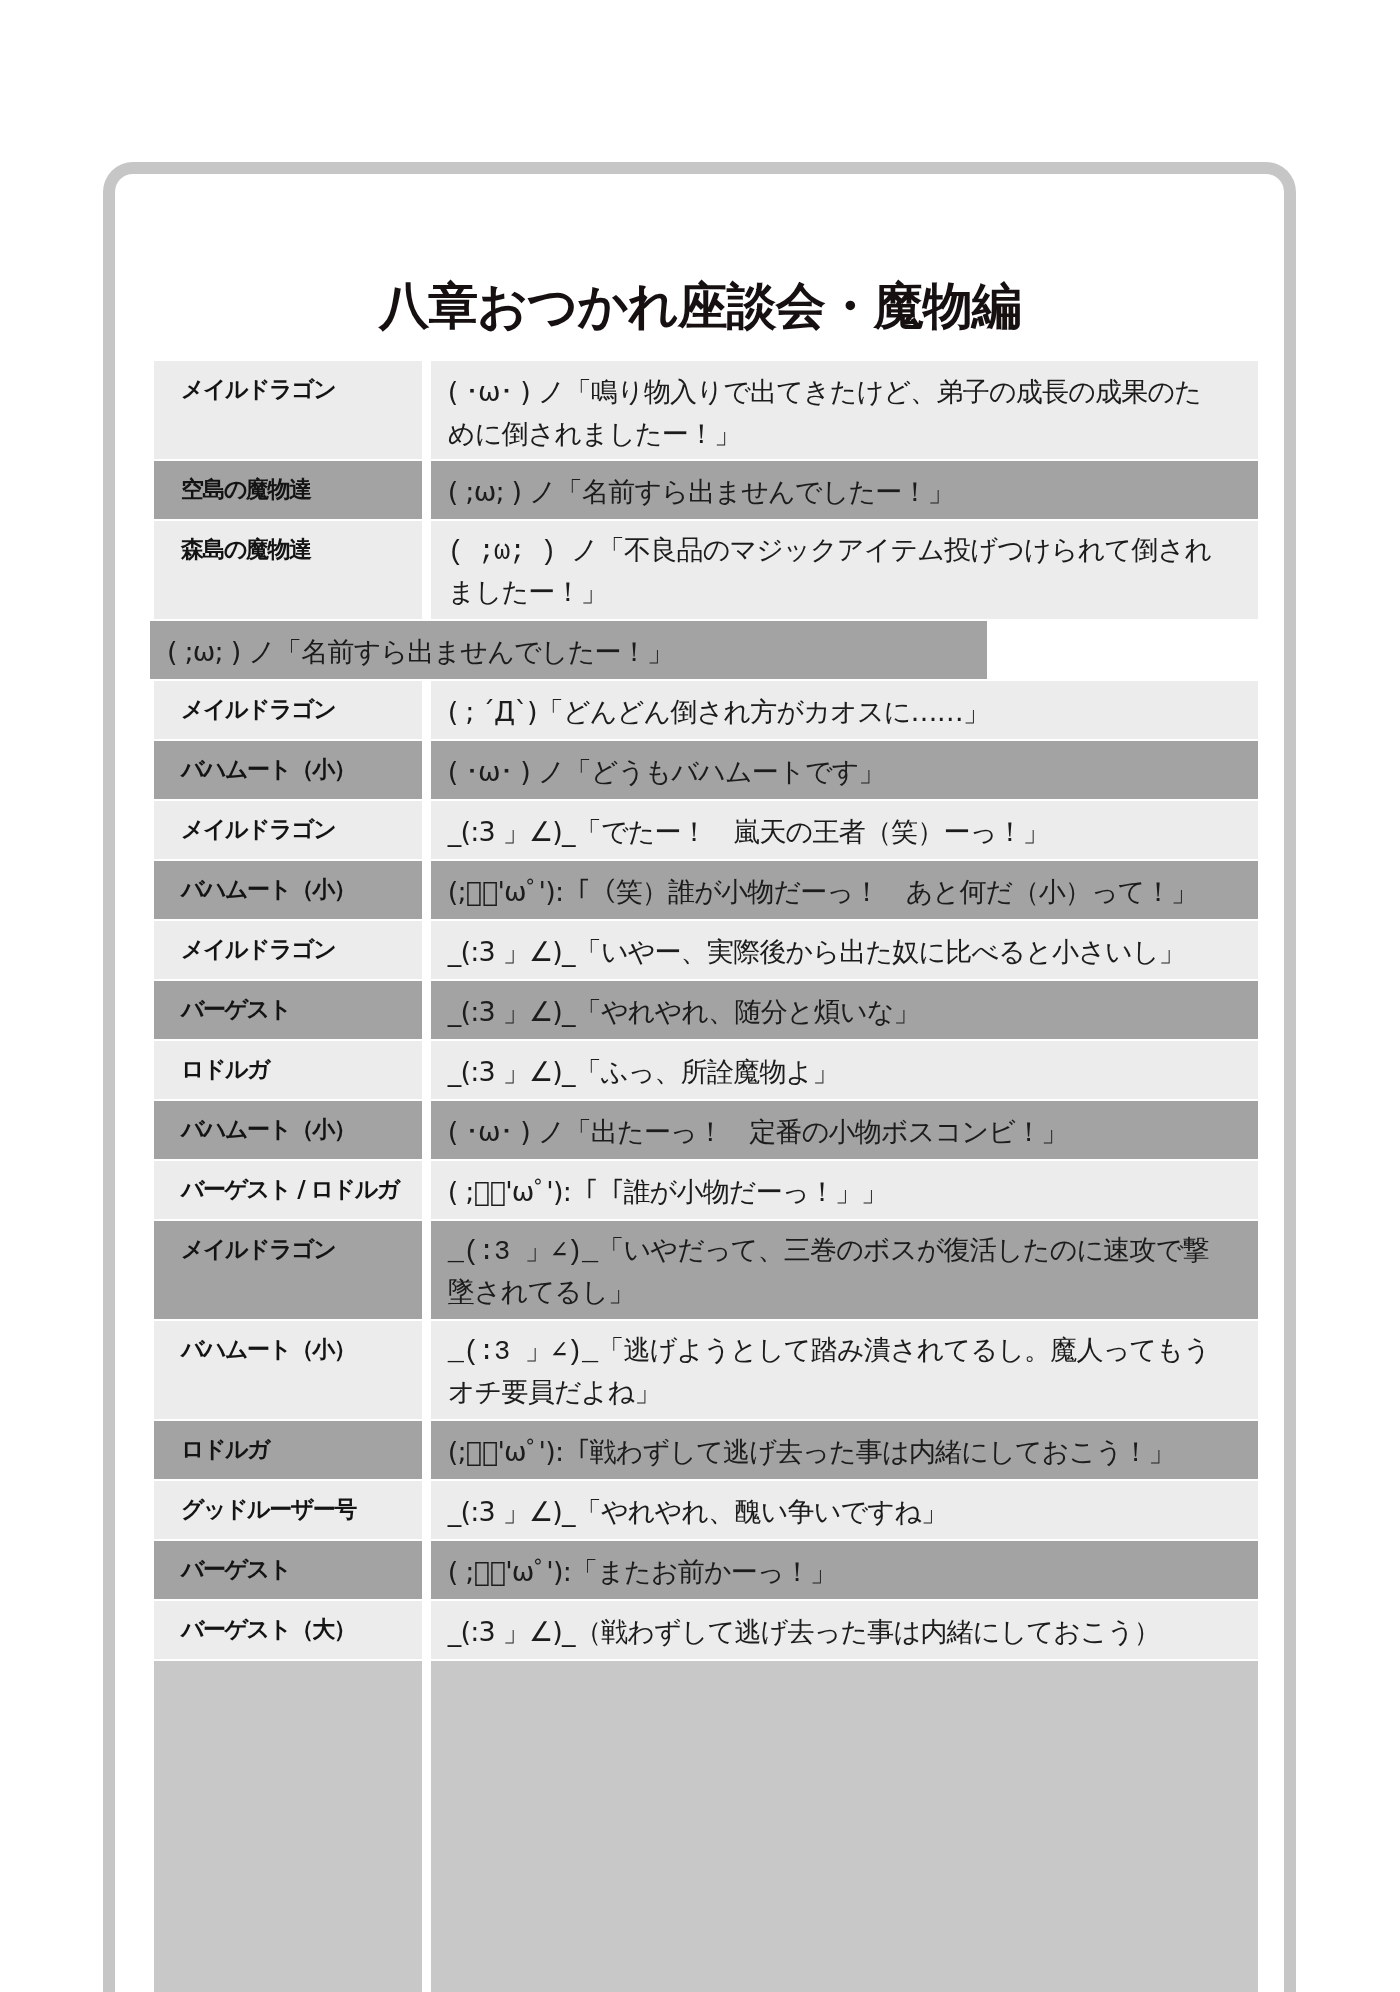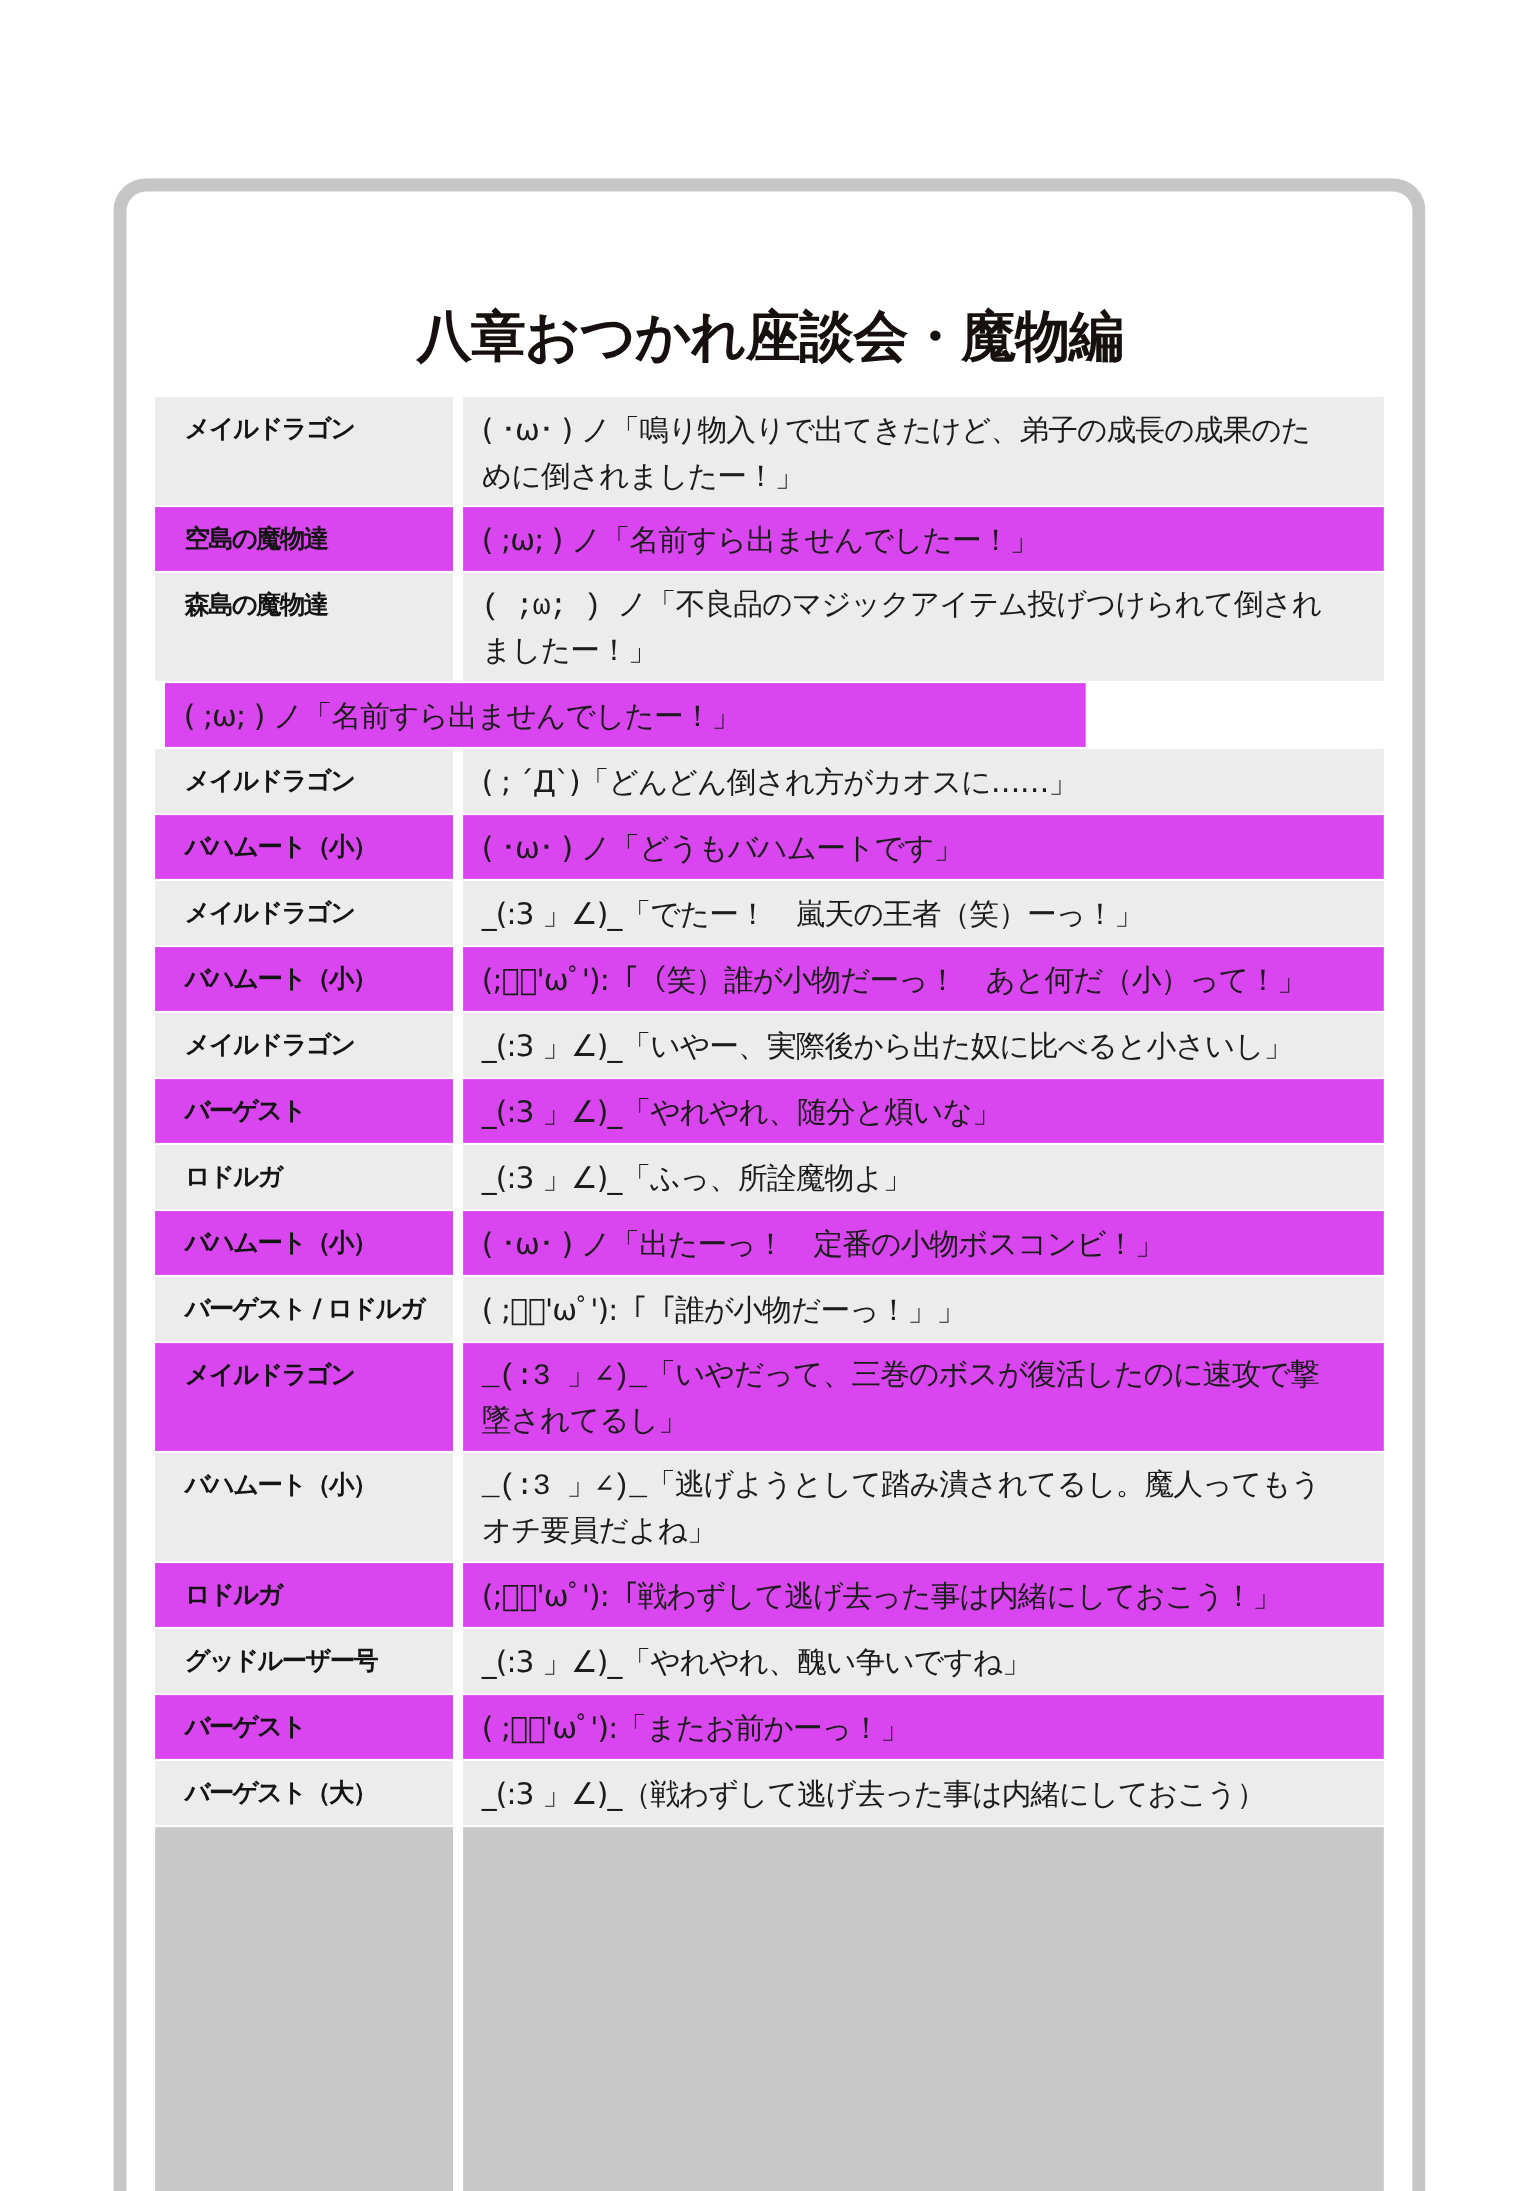"メイルドラゴン" .name-cell { margin-left: none -> 13px }
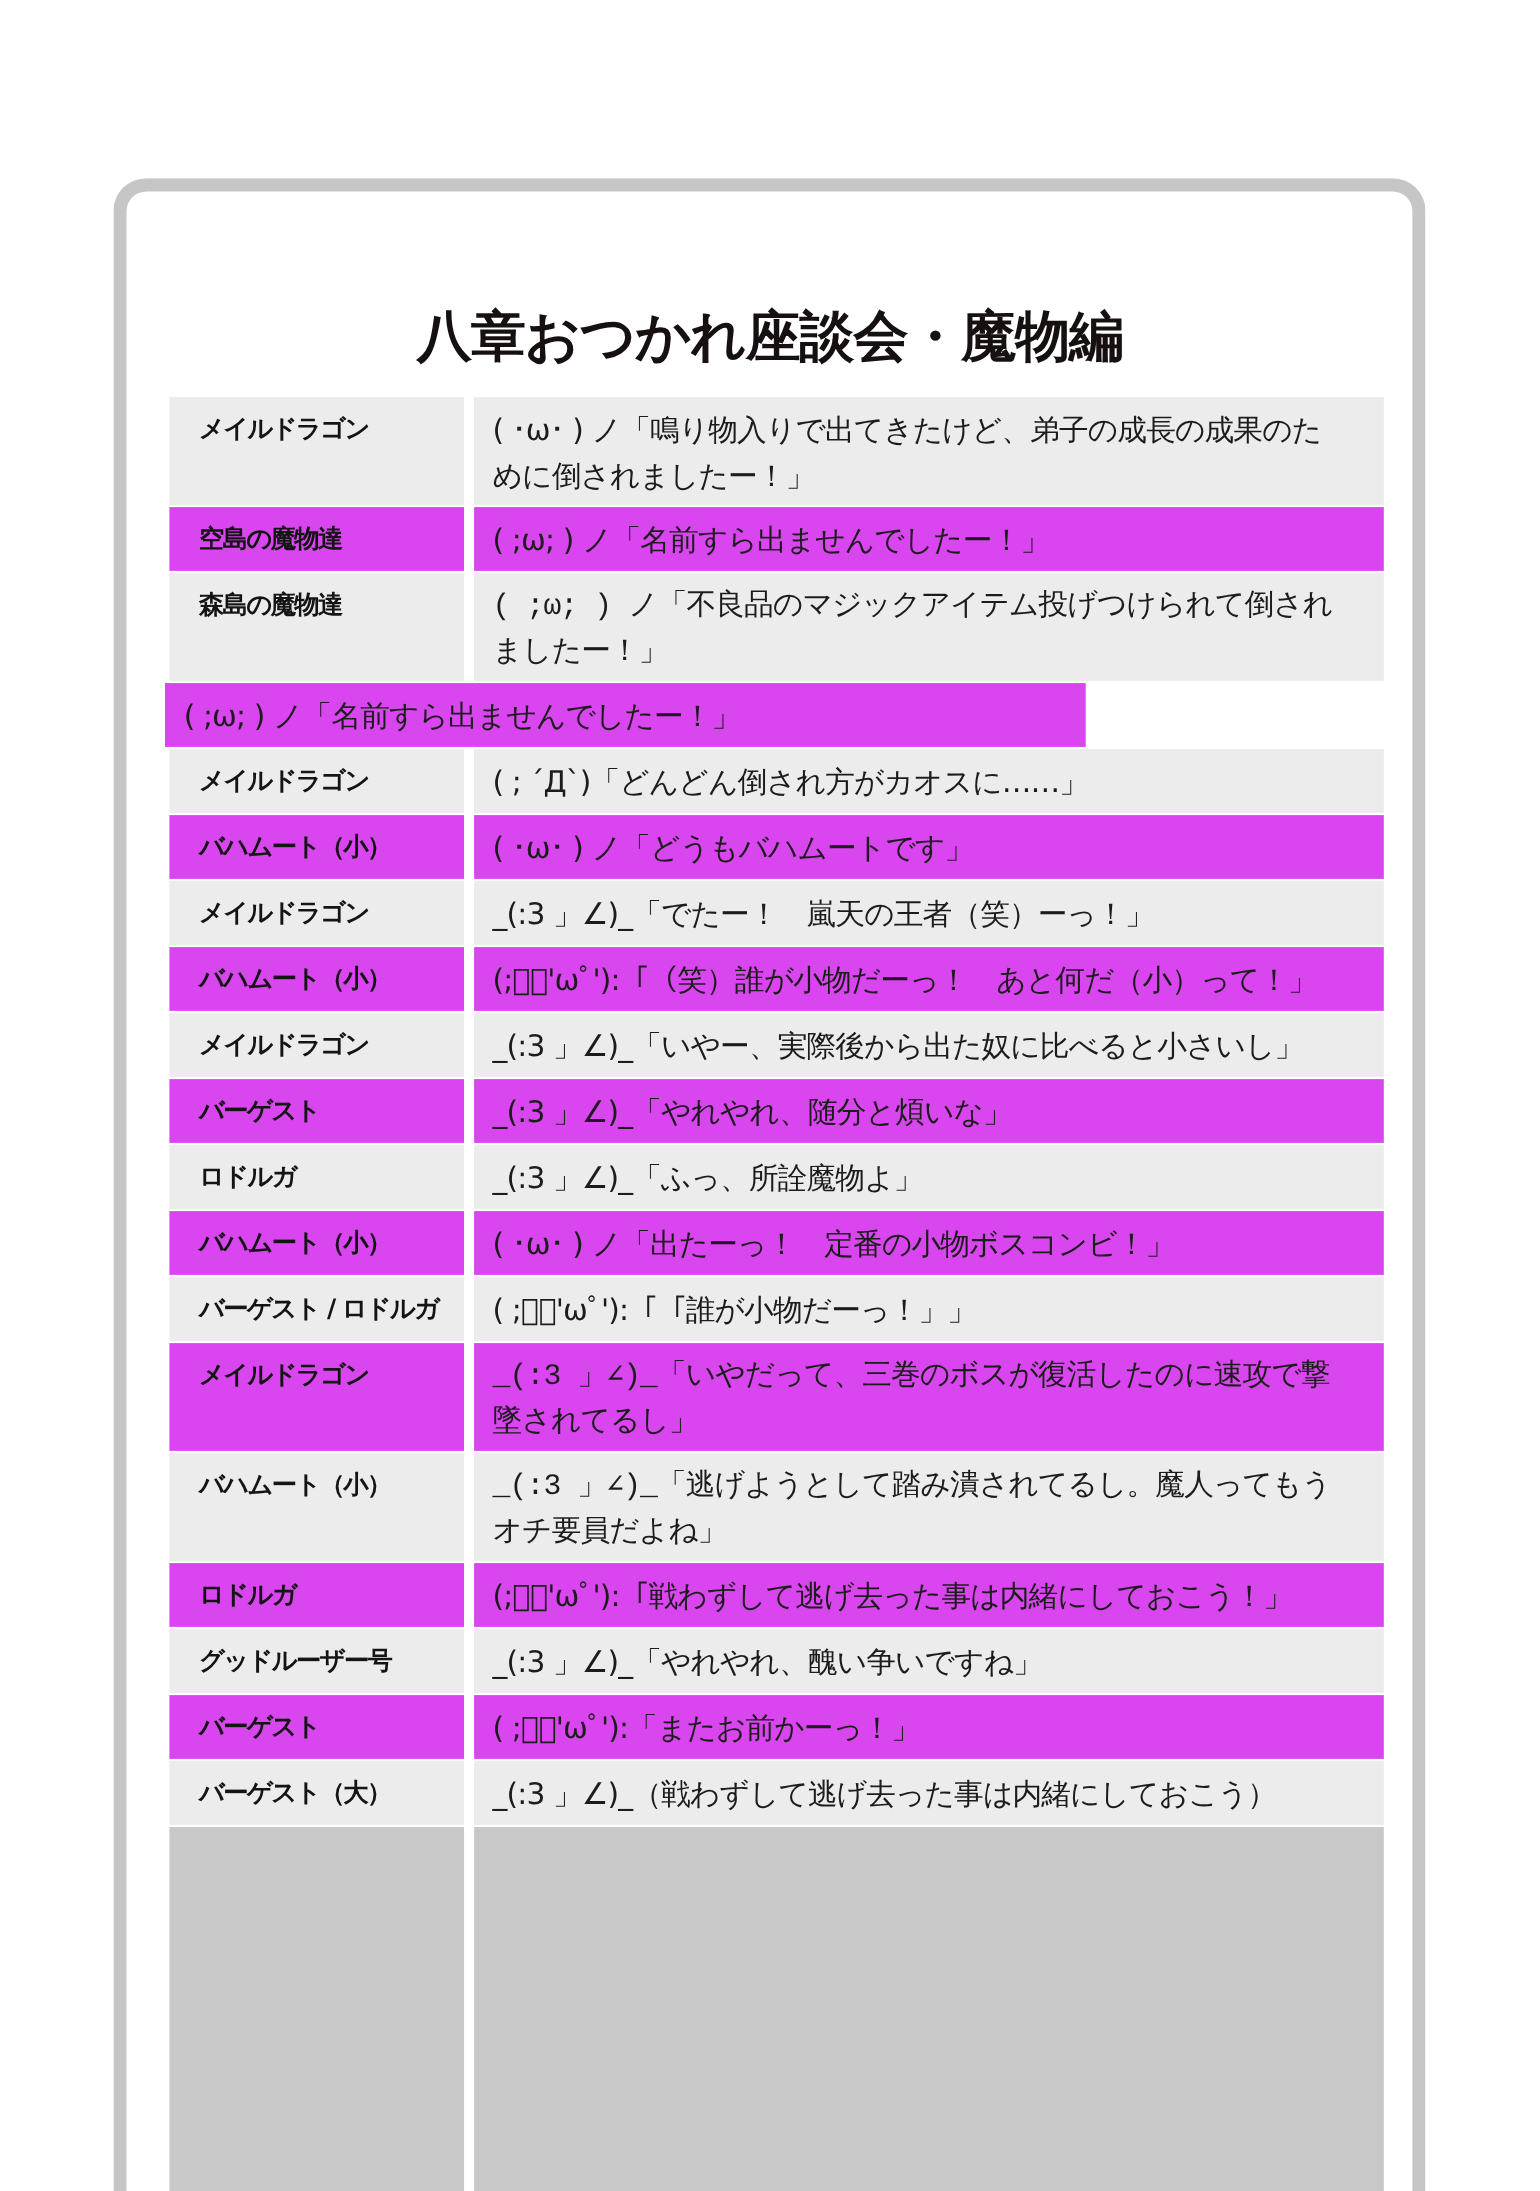"空島の魔物達" .row.dark .name-cell, .row.dark .line-cell { background: #d946ef -> #a3a3a3 }
